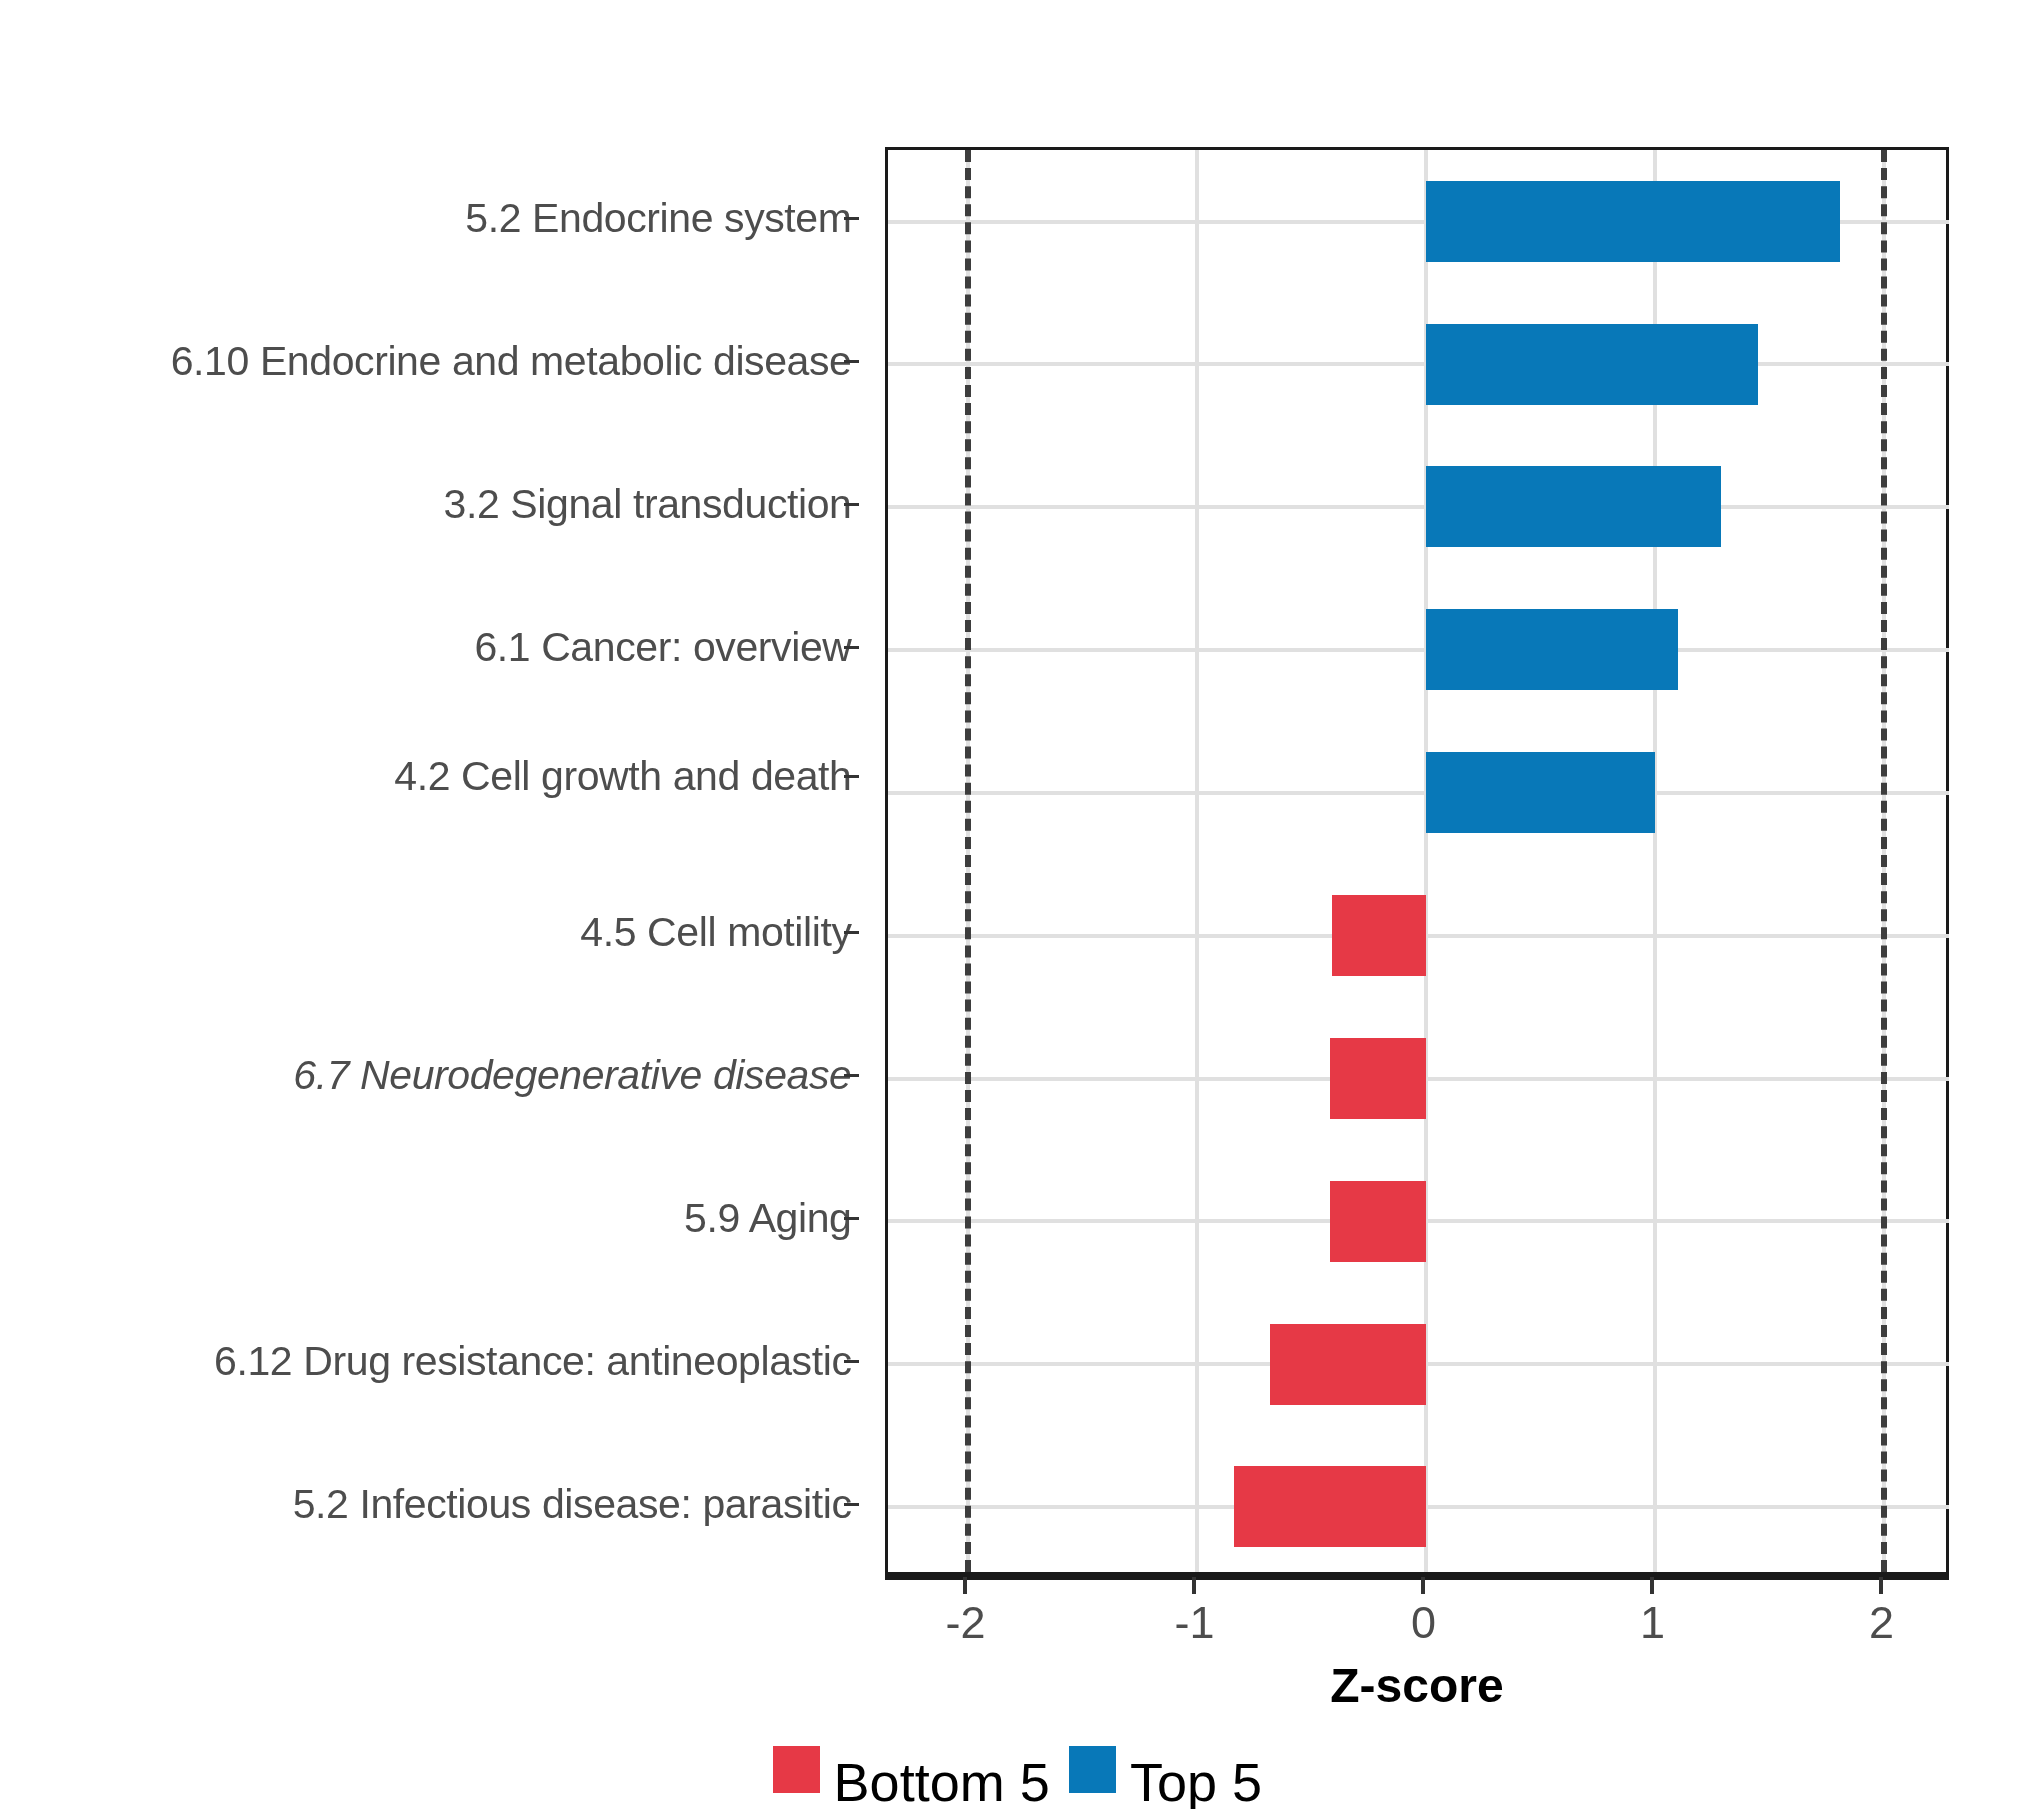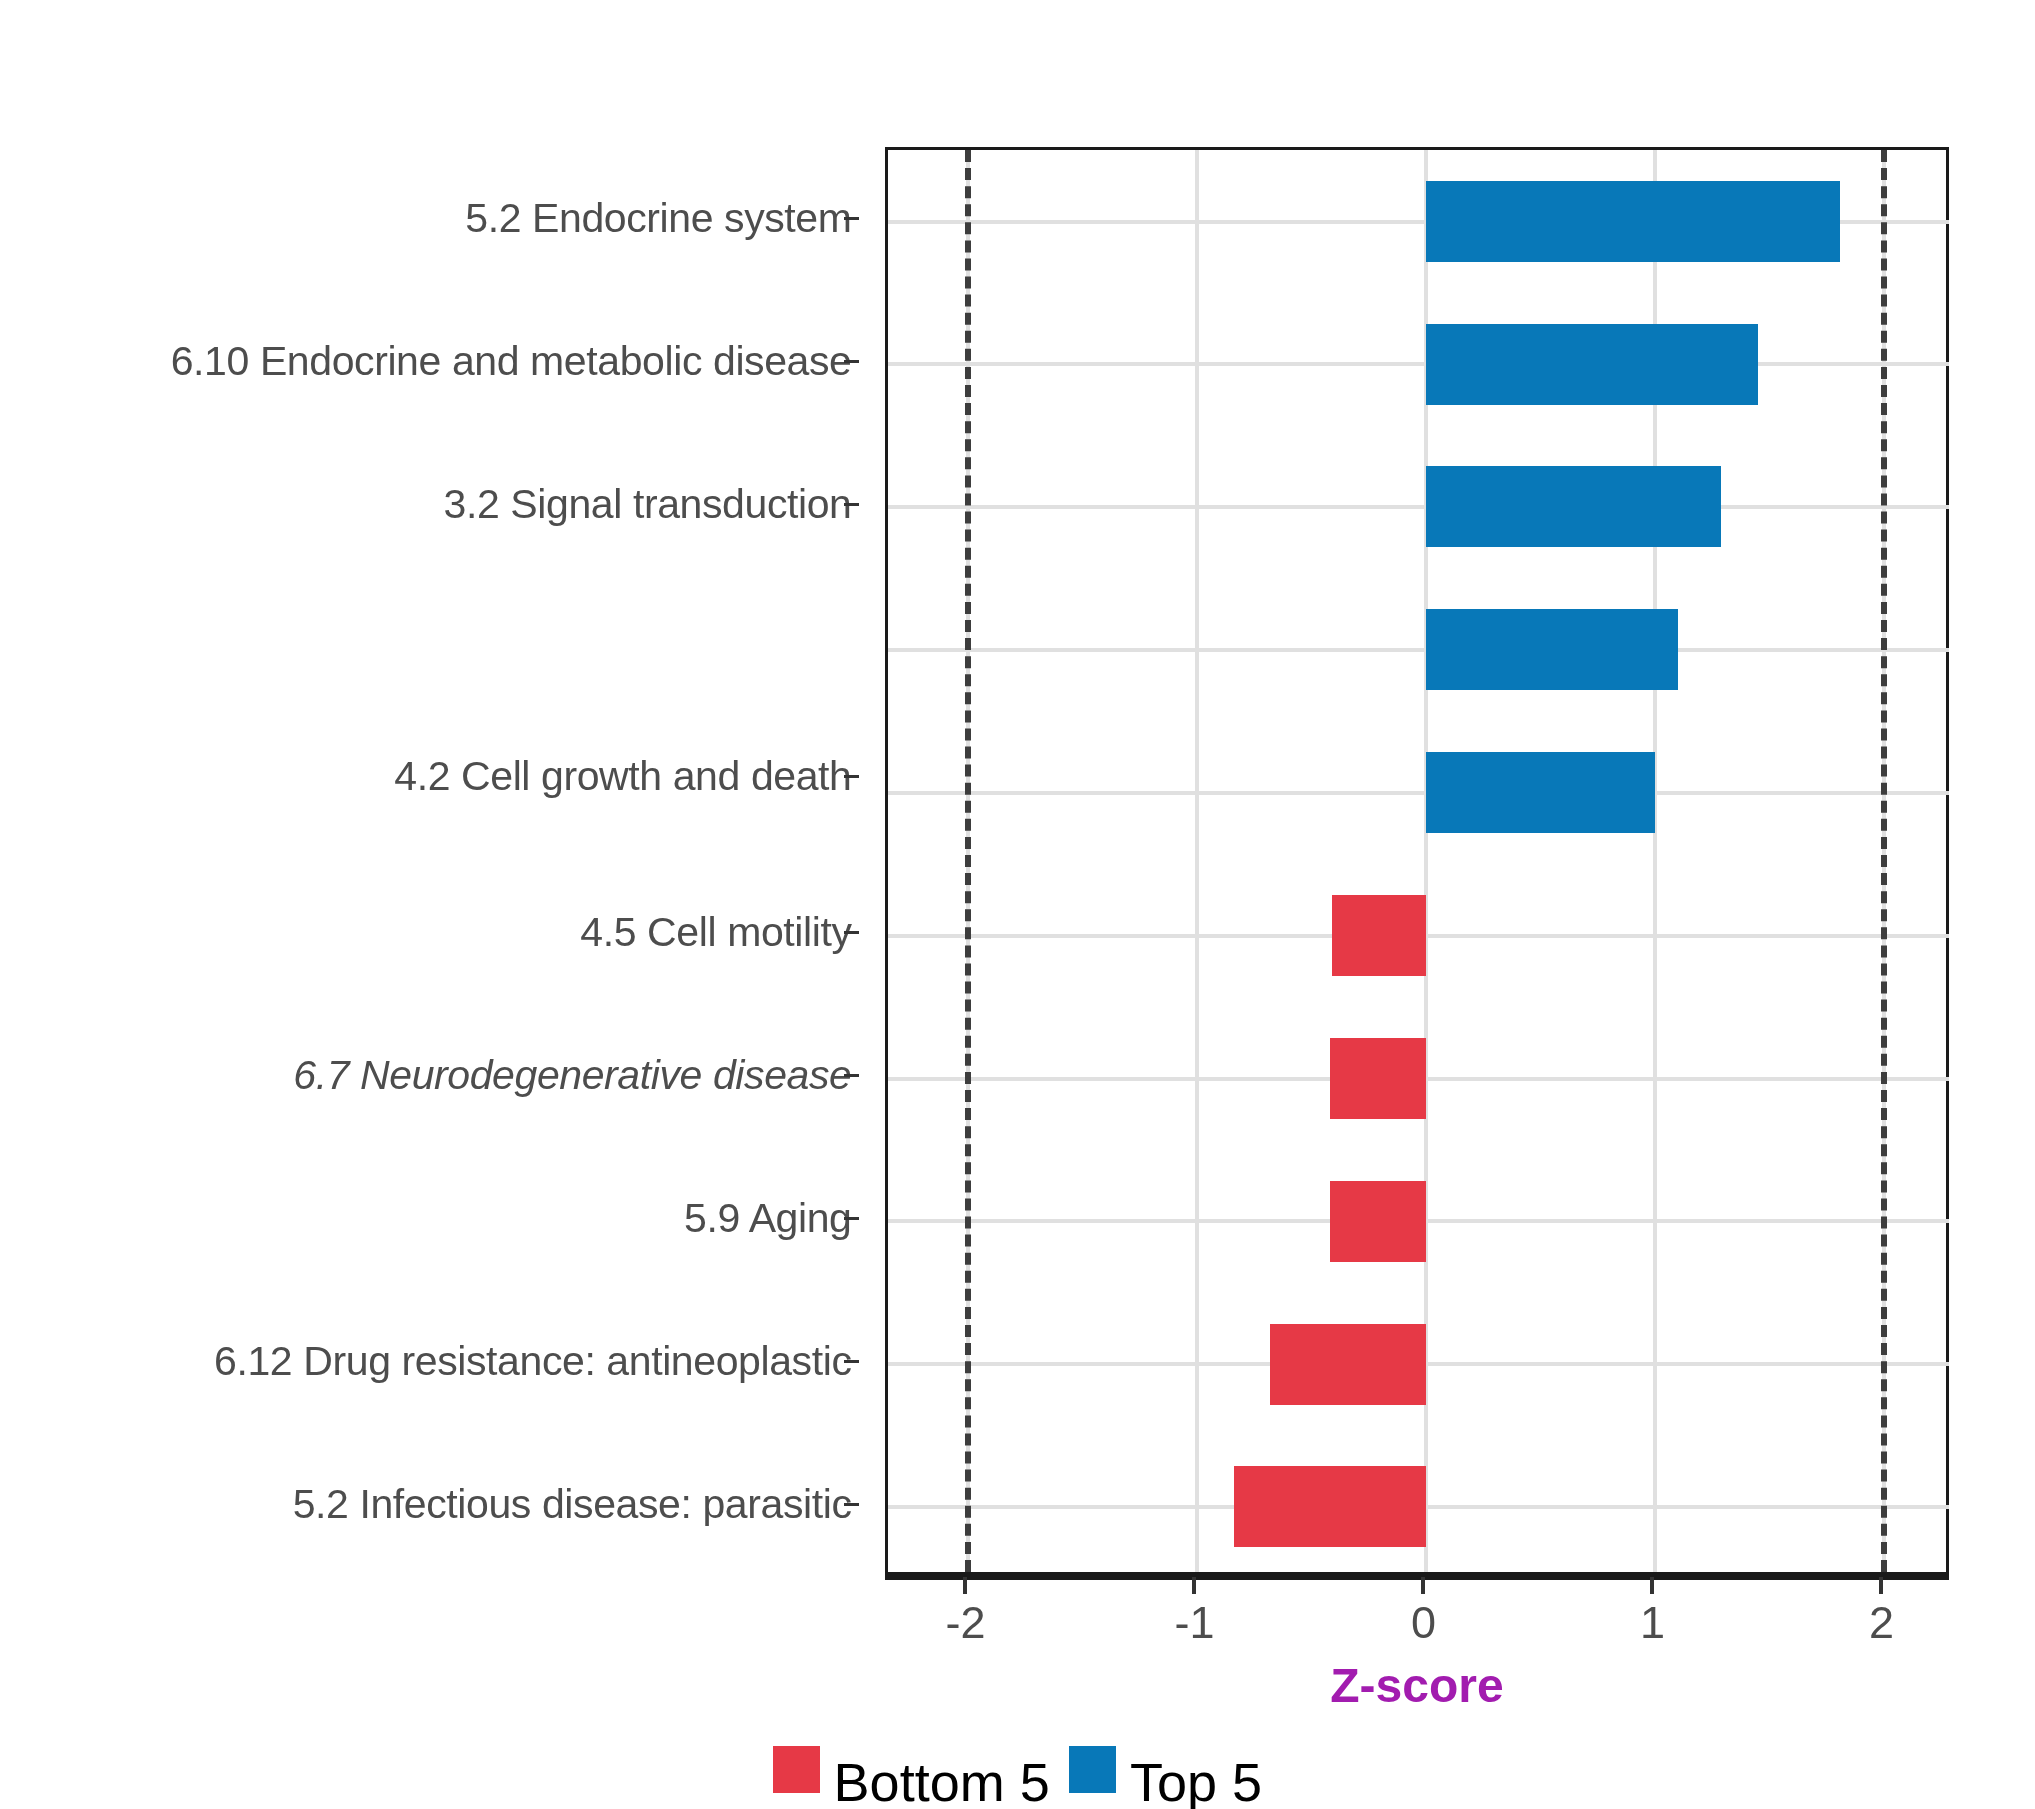"6.1 Cancer: overview" div.ylabel-row { html: none -> <div> <span>6.1 Cancer: overview</span> <div></div> </div> }
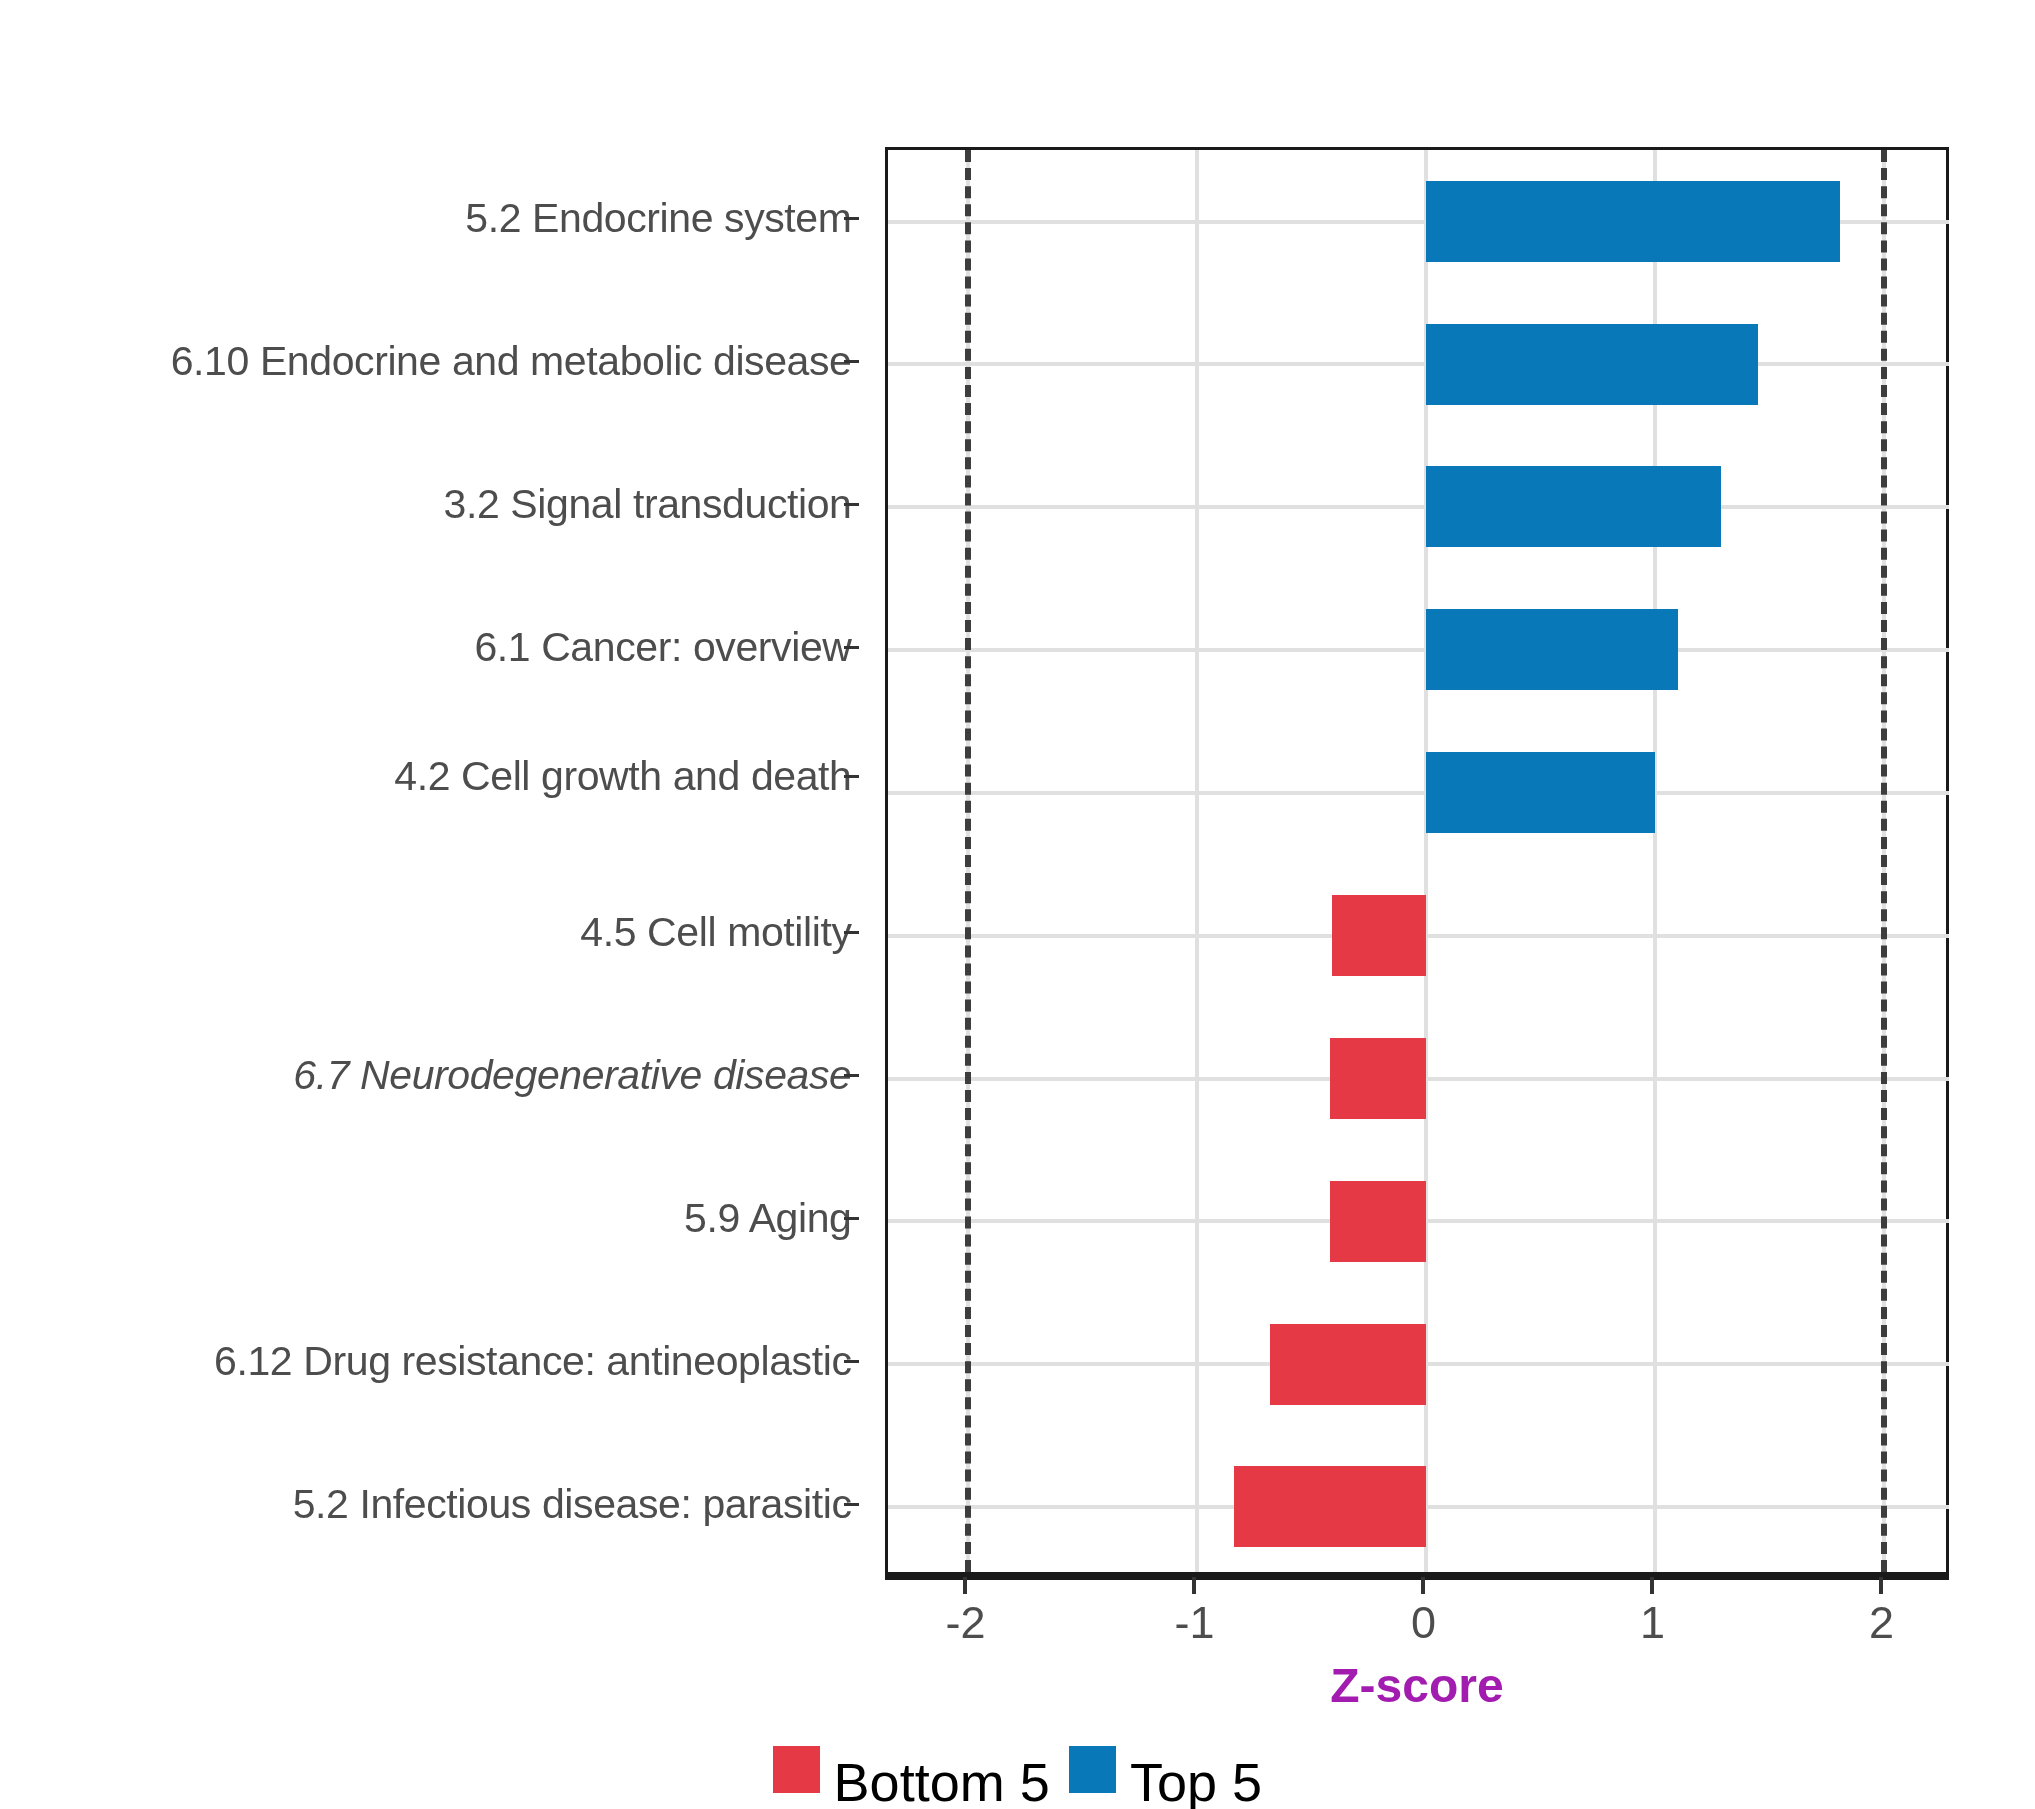"Z-score" #xaxis-title { color: #a21caf -> #000000 }
